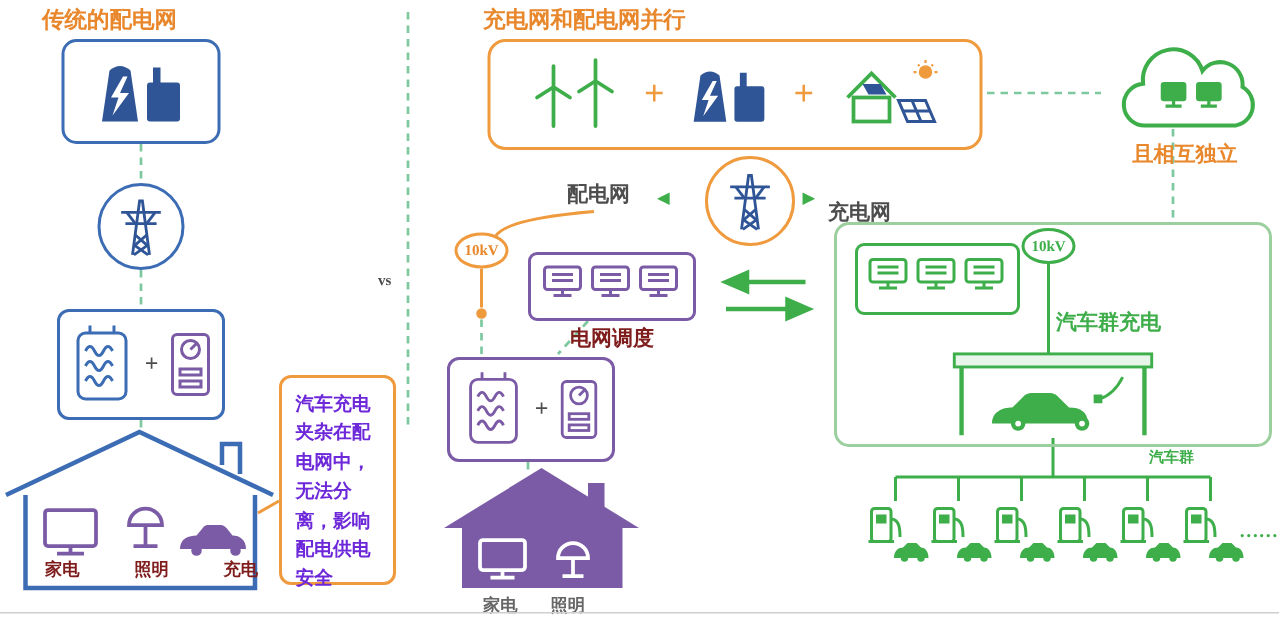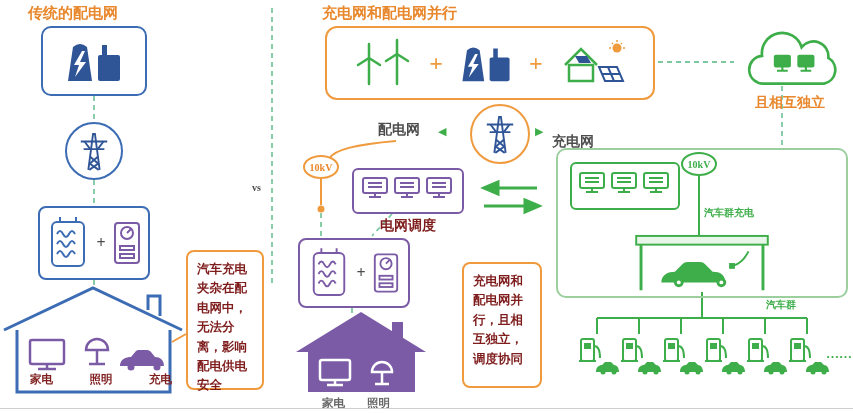"汽车群充电" div.abs { font-size: 10px -> 14px }
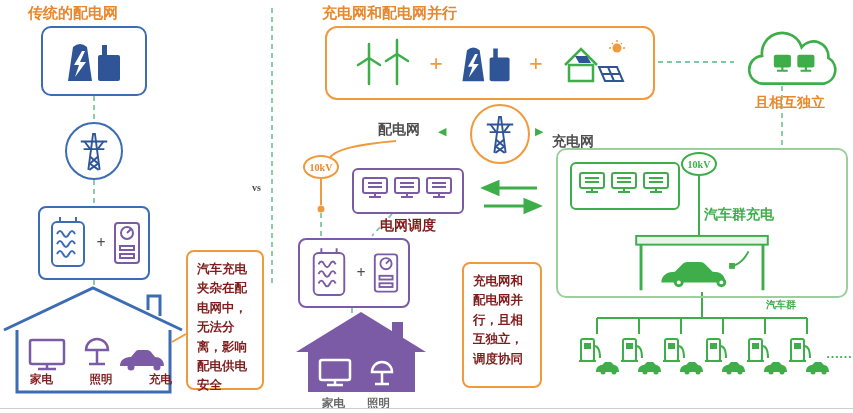"汽车充电夹杂在配电网中，无法分离，影响配电供电安全" .callout { color: #7f1d1d -> #6d28d9 }
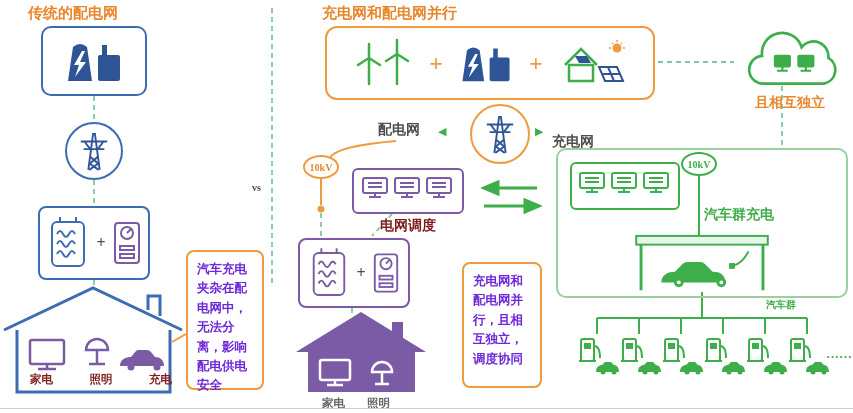"充电网和配电网并行，且相互独立，调度协同" div.callout { html: <div>充电网和配电网并行，且相互独立，调度协同</div> -> none }
